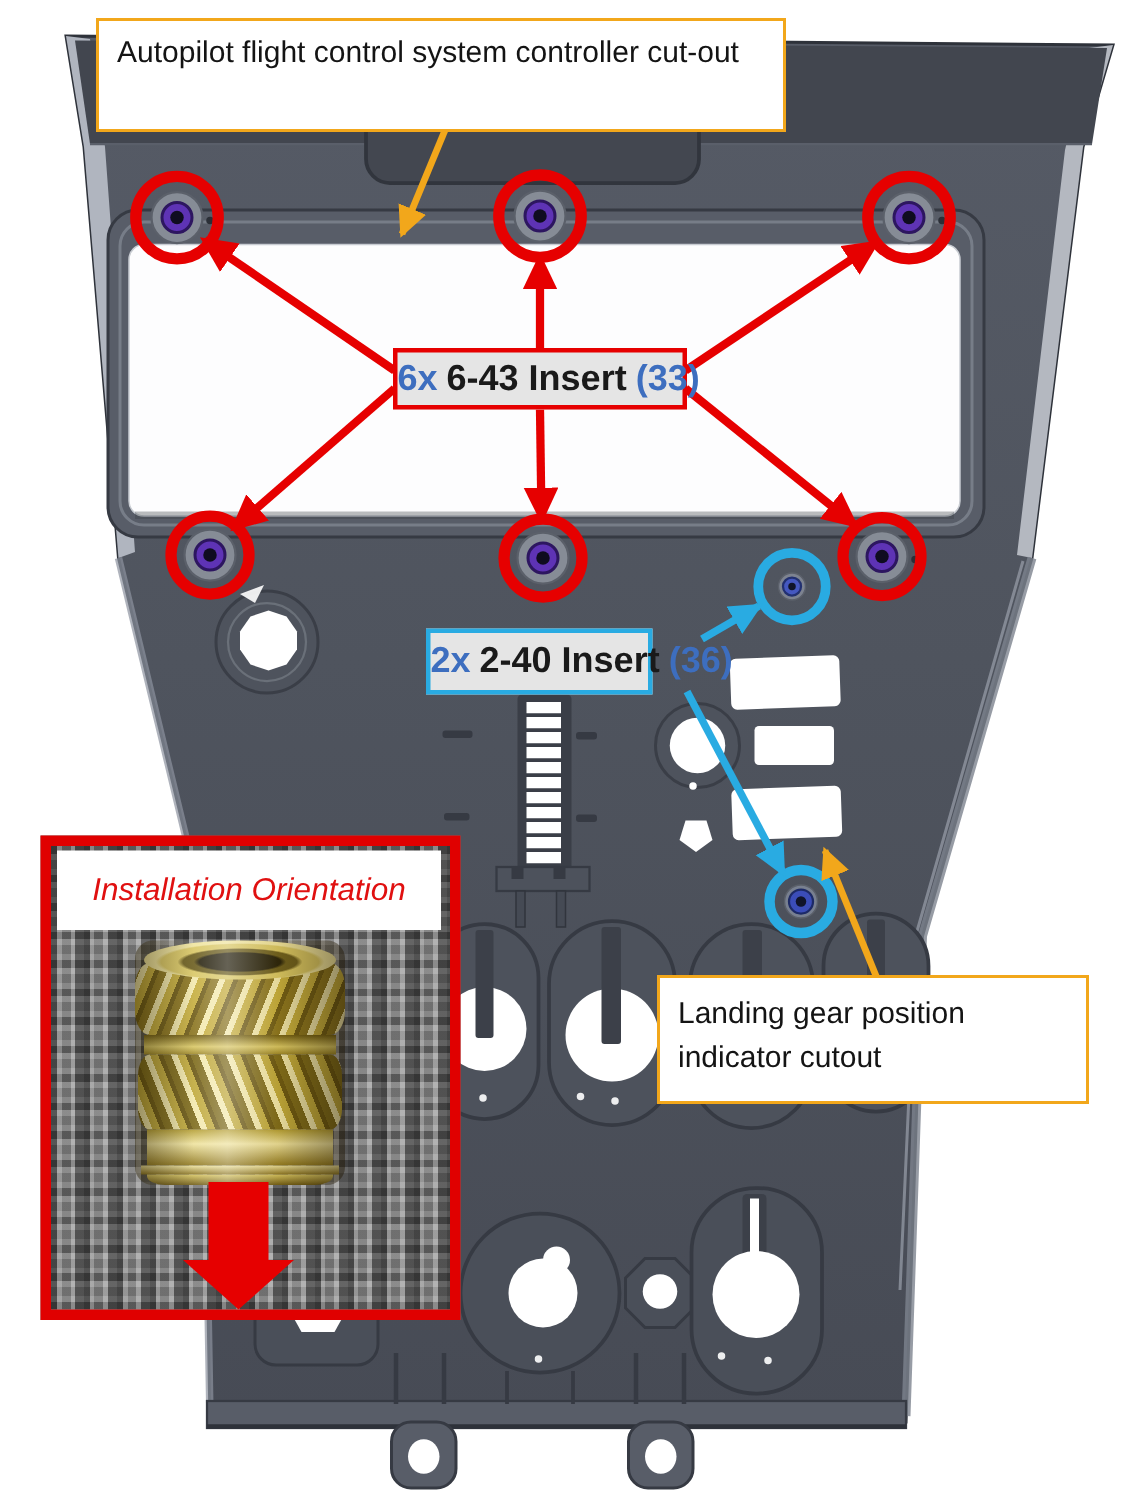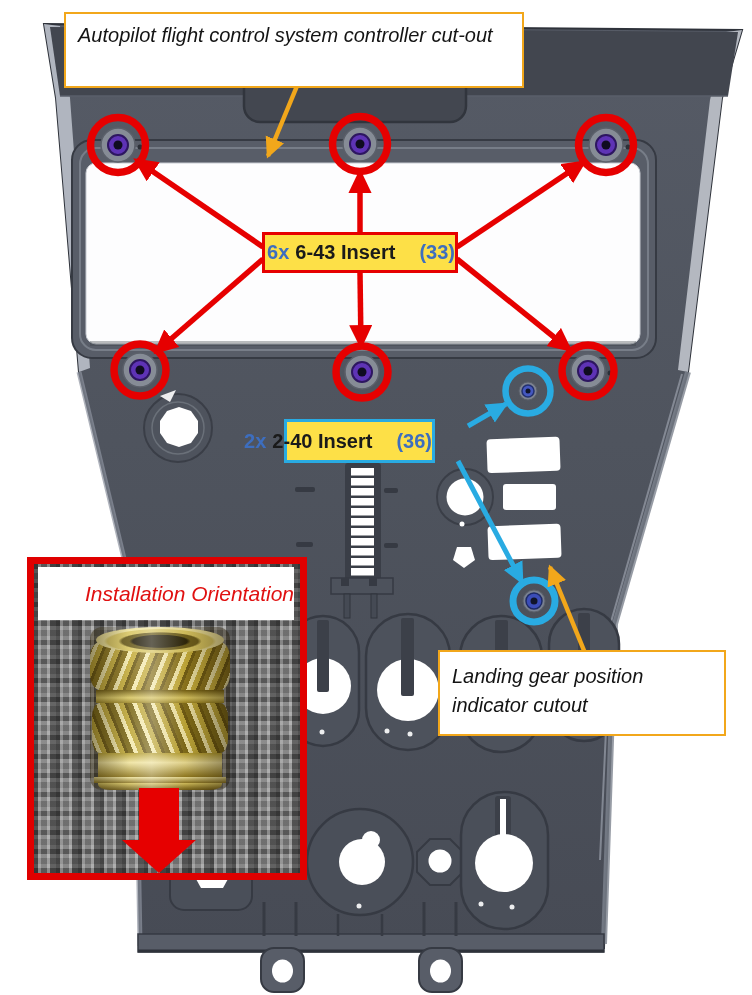"Autopilot flight control system" .callout { font-style: italic -> none }
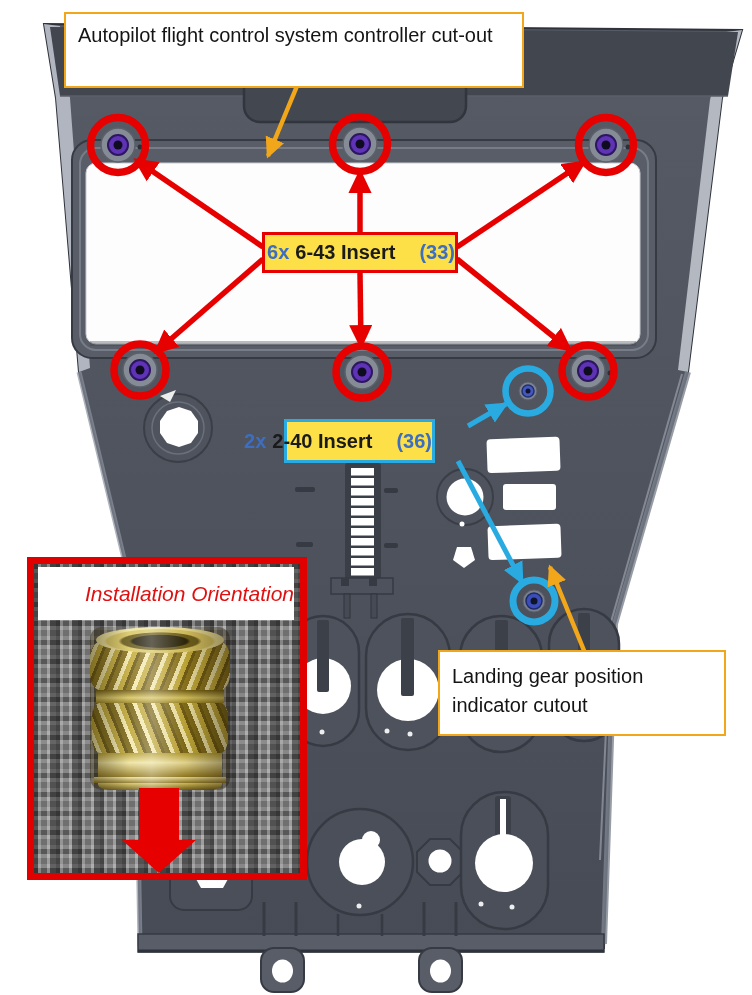"6x" .part-label { background: #fde047 -> #e5e5e5; font-size: 20px -> 24px; justify-content: flex-end -> flex-start }
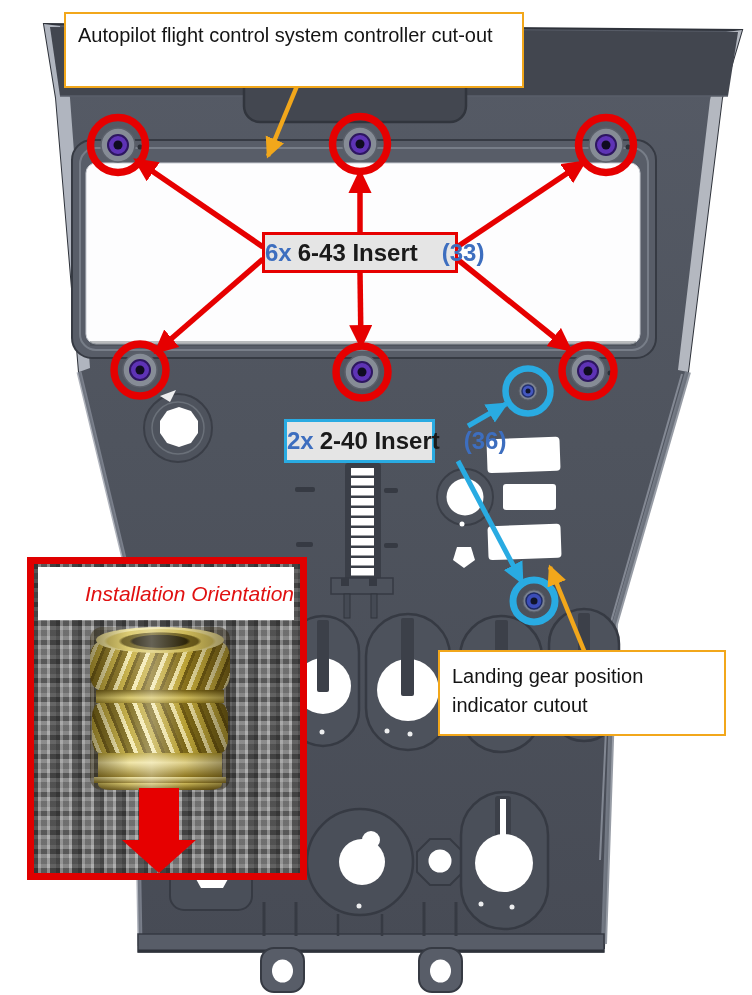"(33)" .ref { margin-left: 24px -> 6px }
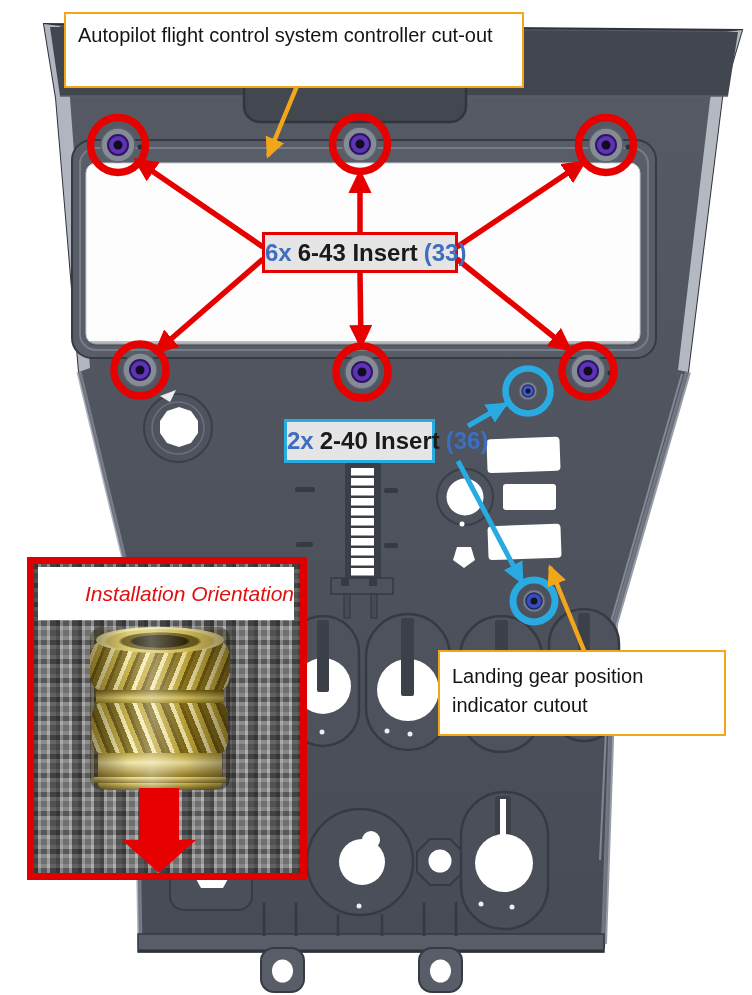"Installation Orientation" #inset-label { justify-content: flex-end -> center }
